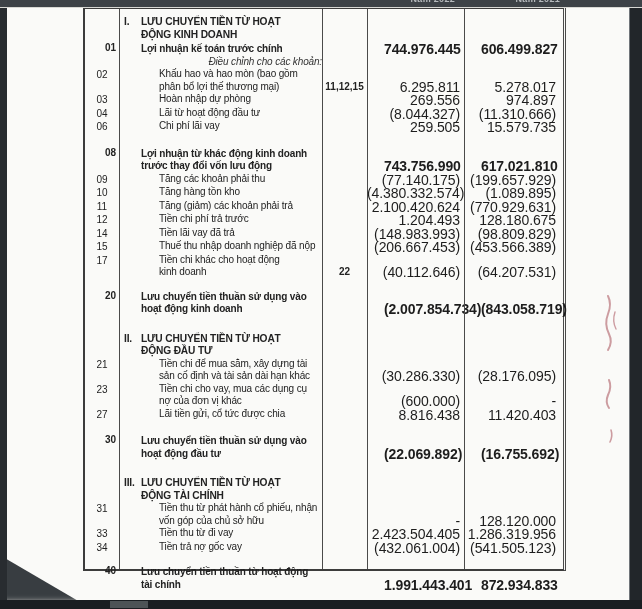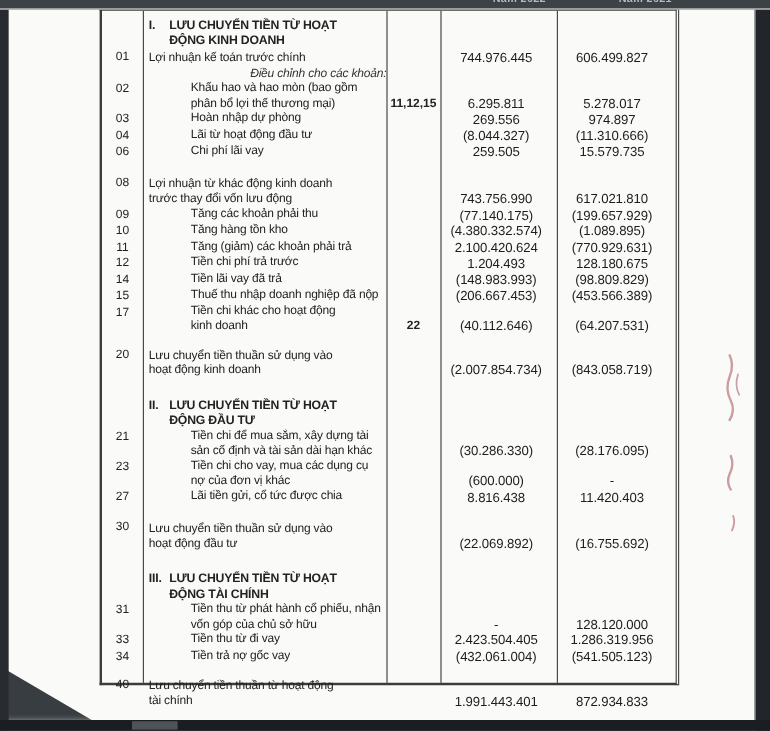"01" .row.total .d,.row.total .c,.row.total .v { font-weight: 400 -> 700; margin-left: none -> 17px }
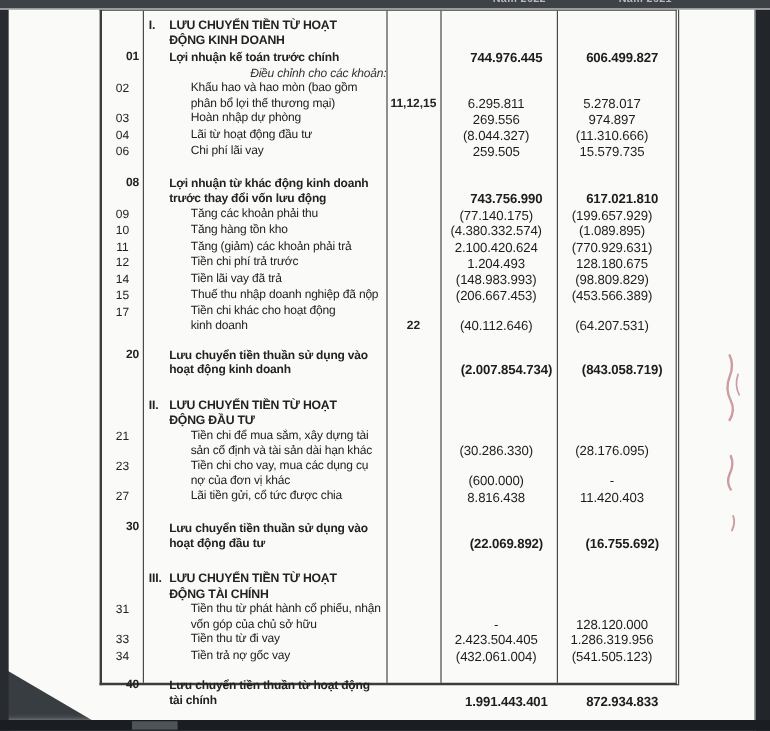"744.976.445" .v { font-size: 11px -> 14px; text-align: center -> right }
